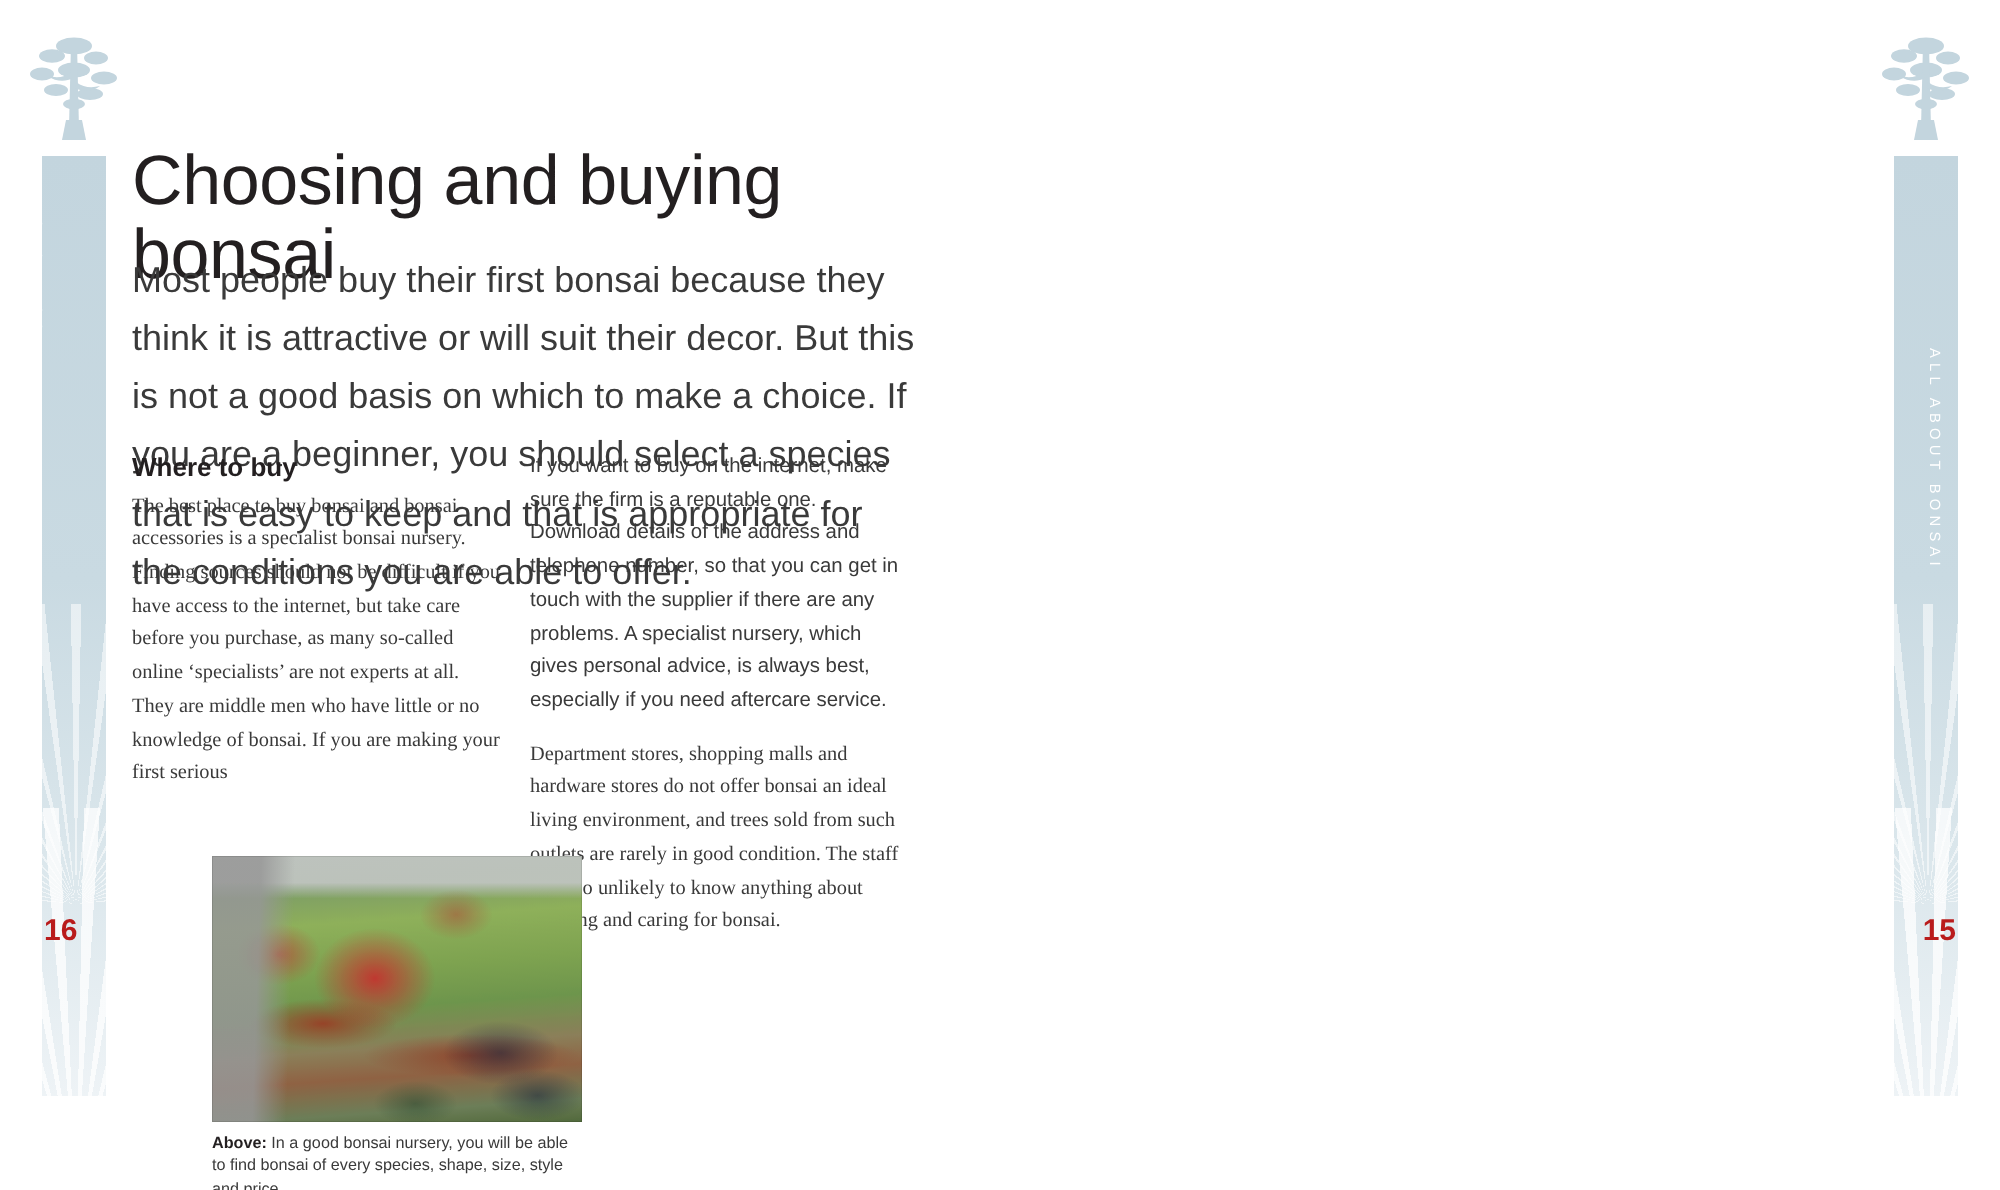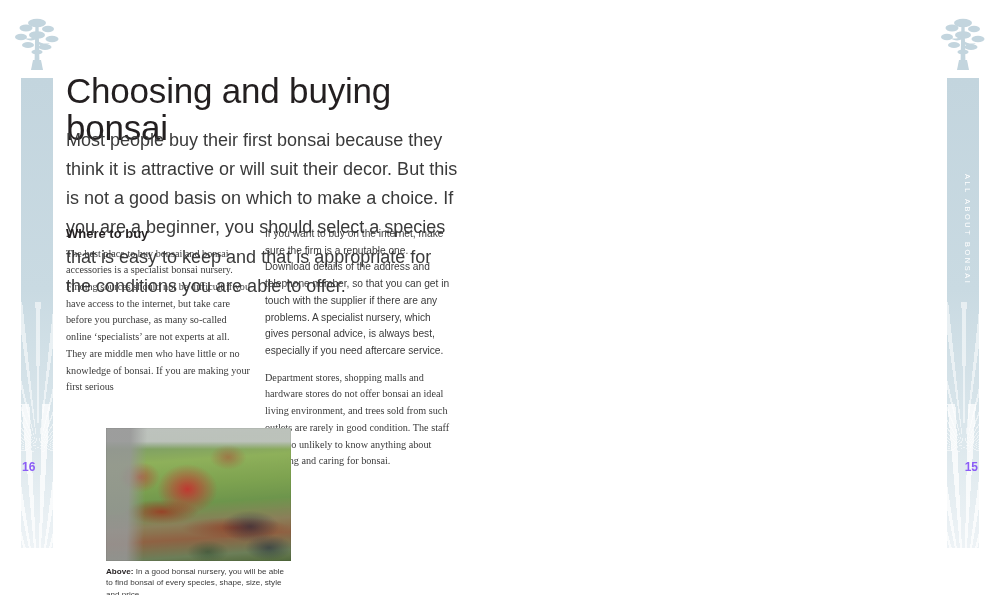"16" .page-number { color: #8b5cf6 -> #b91c1c; font-size: 12px -> 15px }
